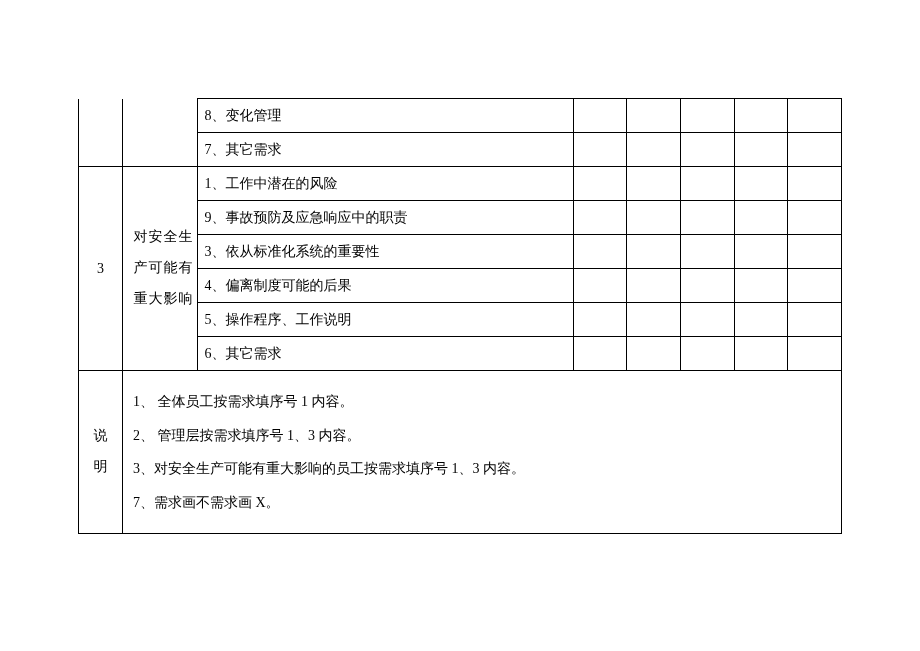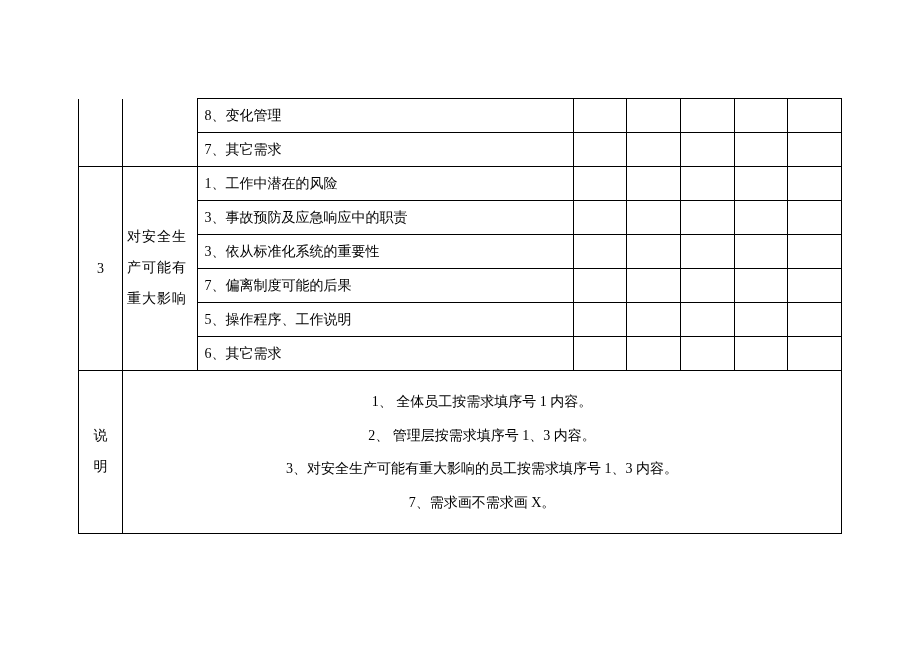"3、事故预防及应急响应中的职责" td.col-item { text: 3 -> 9 }
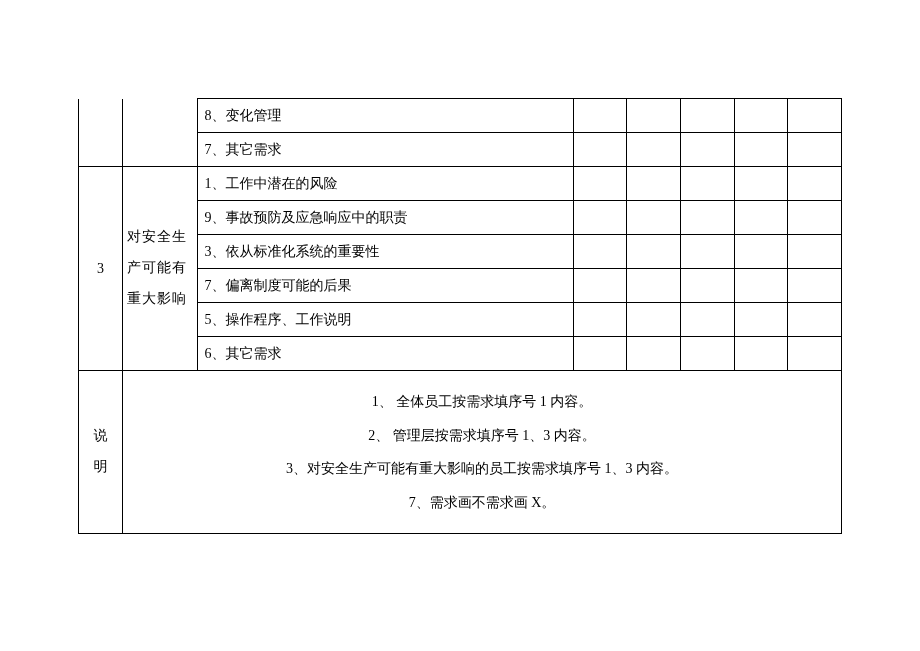"对安全生产可能有重大影响" .col-cat { text-align: left -> right }
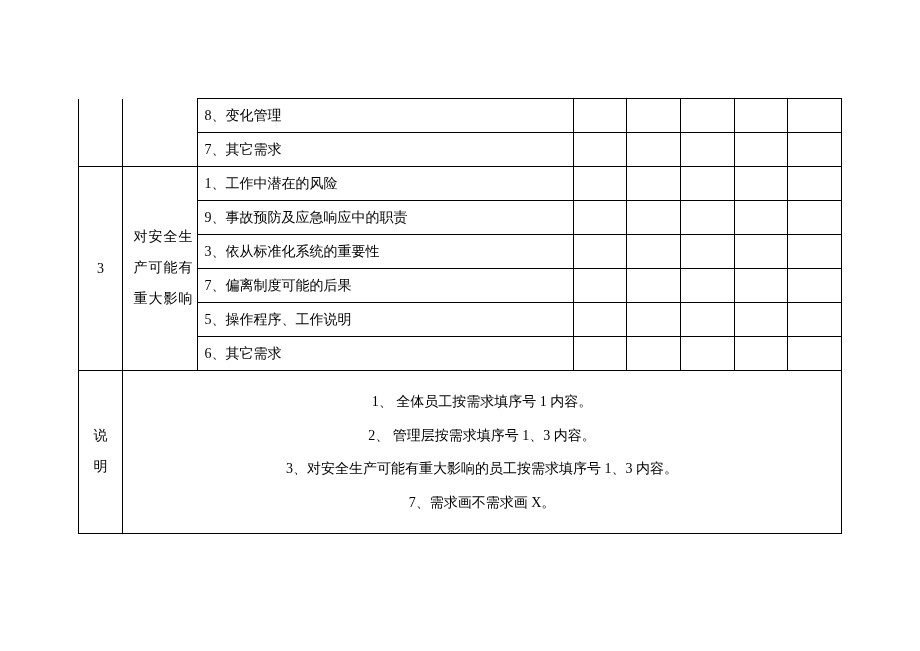"7、偏离制度可能的后果" td.col-item { text: 7 -> 4 }
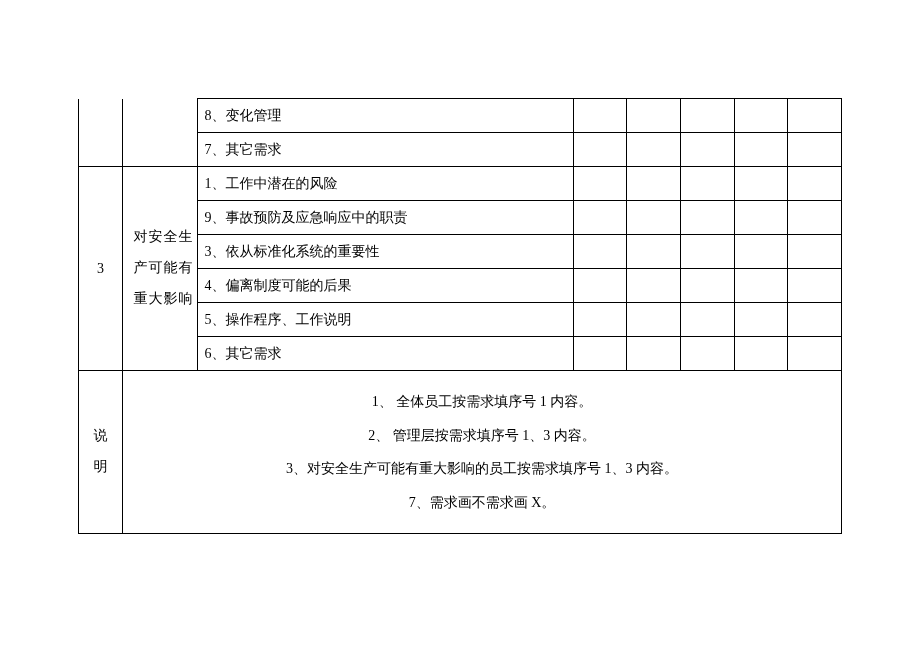"1、 全体员工按需求填序号 1 内容。" .notes-cell { text-align: center -> none }
